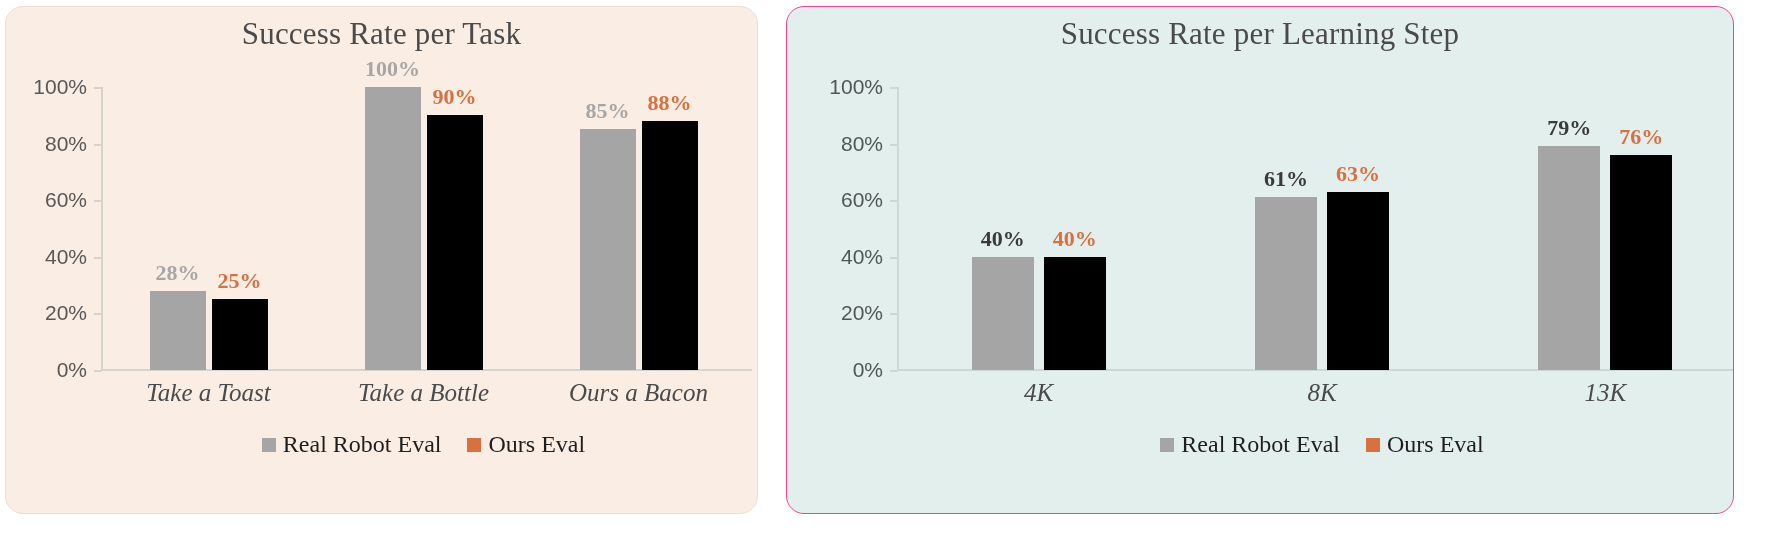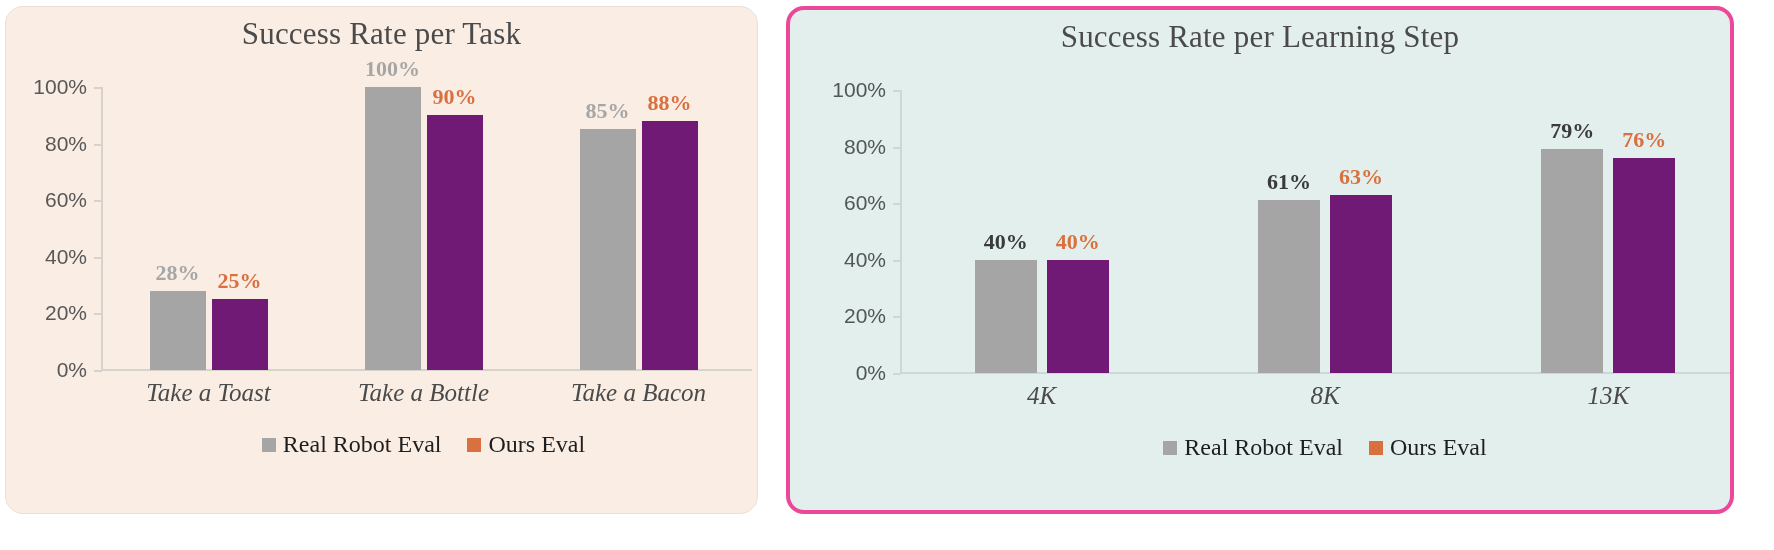"Success Rate per Learning Step" .panel-right { border: 4px solid #ec4899 -> 1px solid #ec4899 }
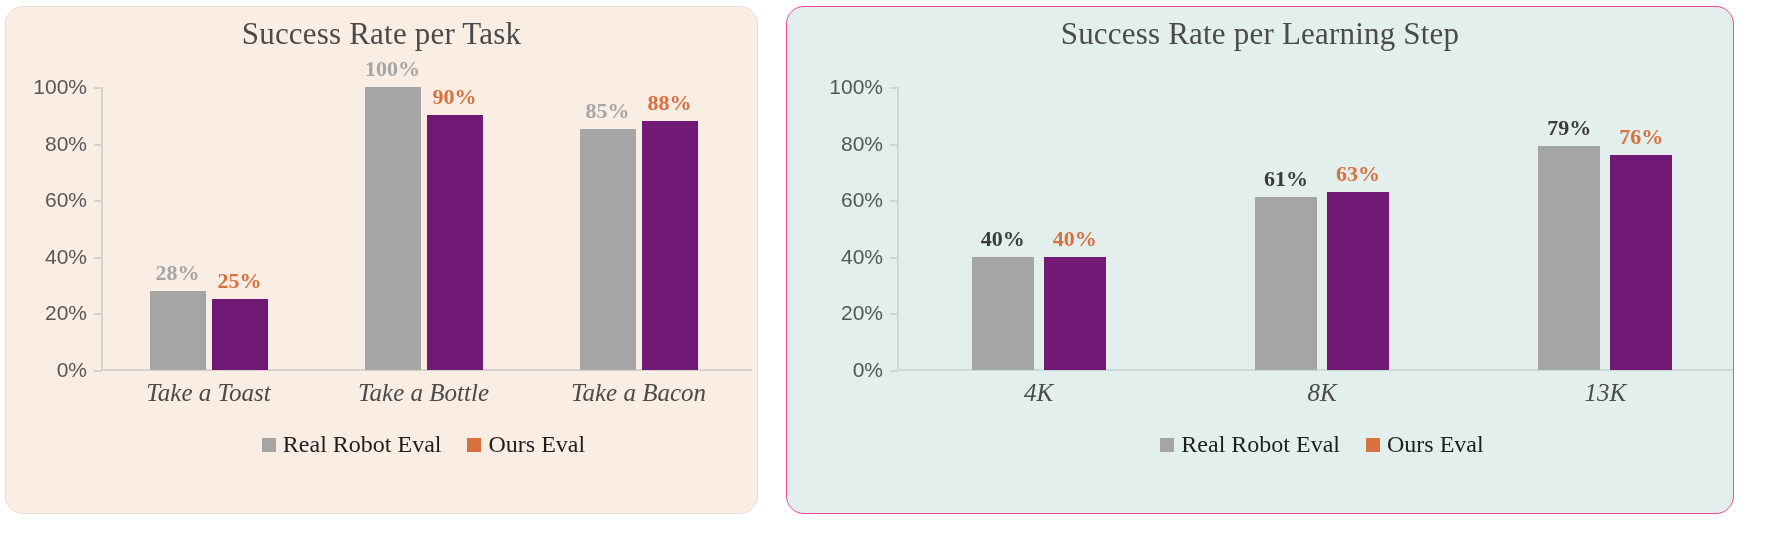"90%" .bar.orange { background: #701a75 -> #000000 }
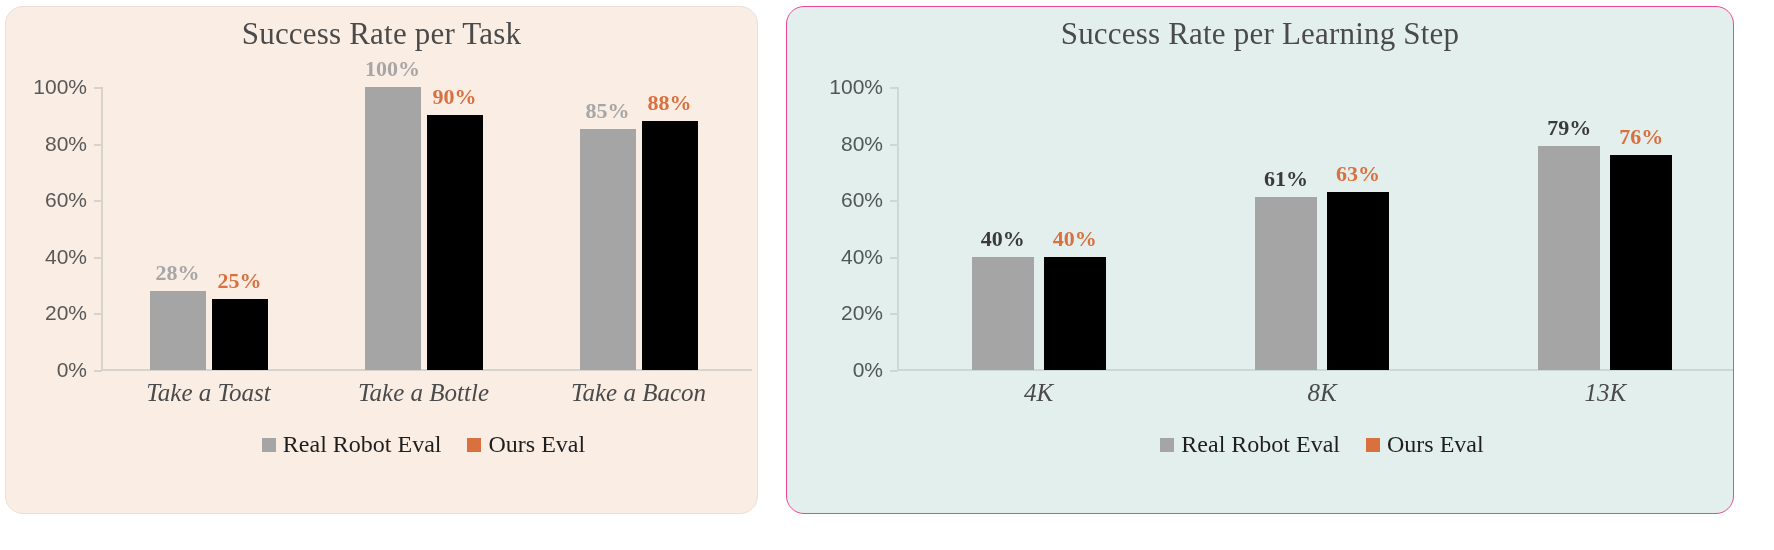"Take a Bacon" div.xlabel { text: Take -> Ours }
